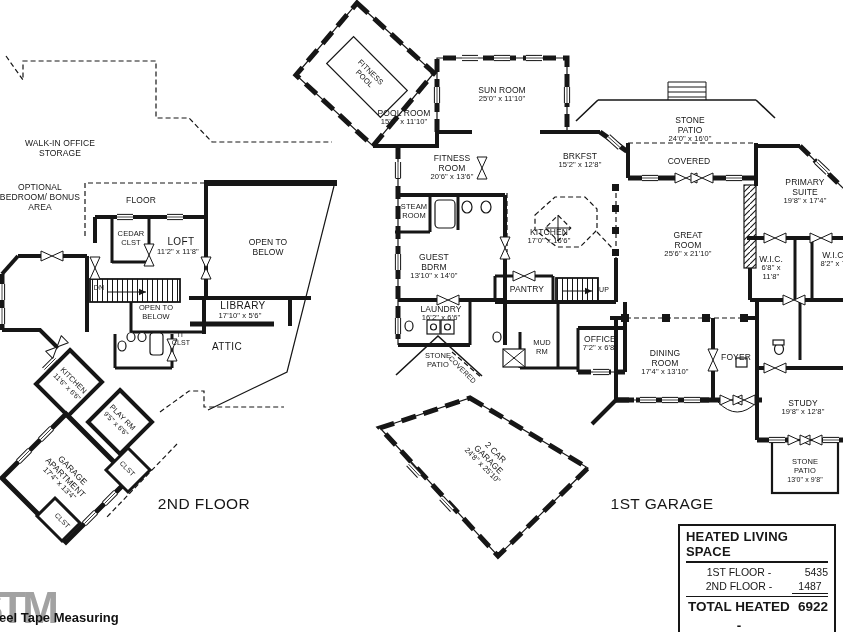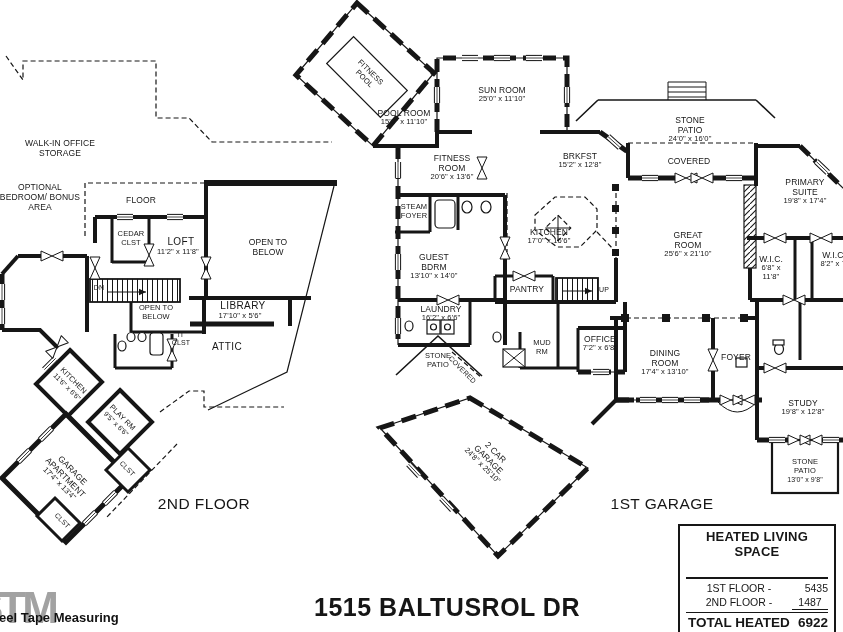"STEAM FOYER" span.nm { text: FOYER -> ROOM }
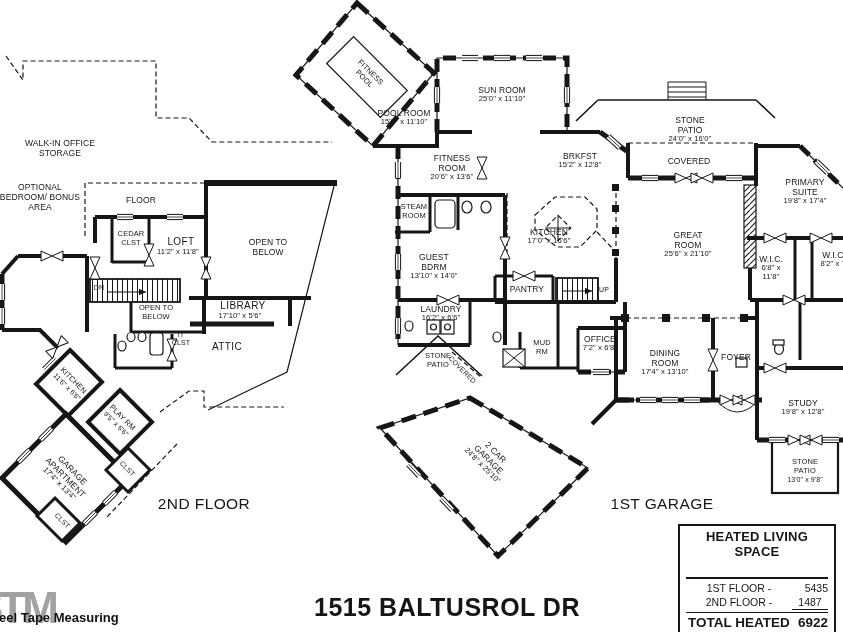"HEATED LIVING SPACE" .sumtable .ttl { padding-bottom: 18px -> 2px; text-align: center -> left }
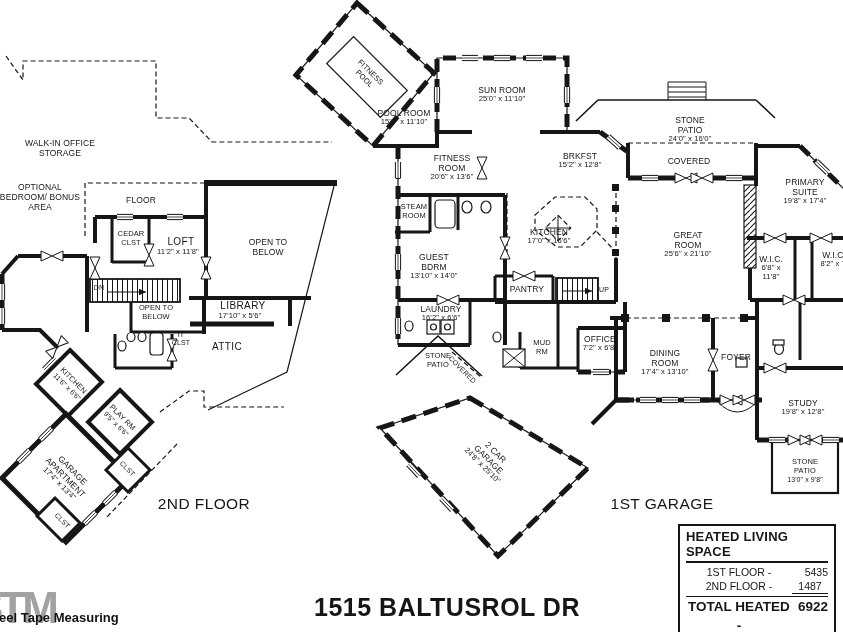"1515 BALTUSROL DR" div.pagetitle { html: <div>1515 BALTUSROL DR</div> -> none }
